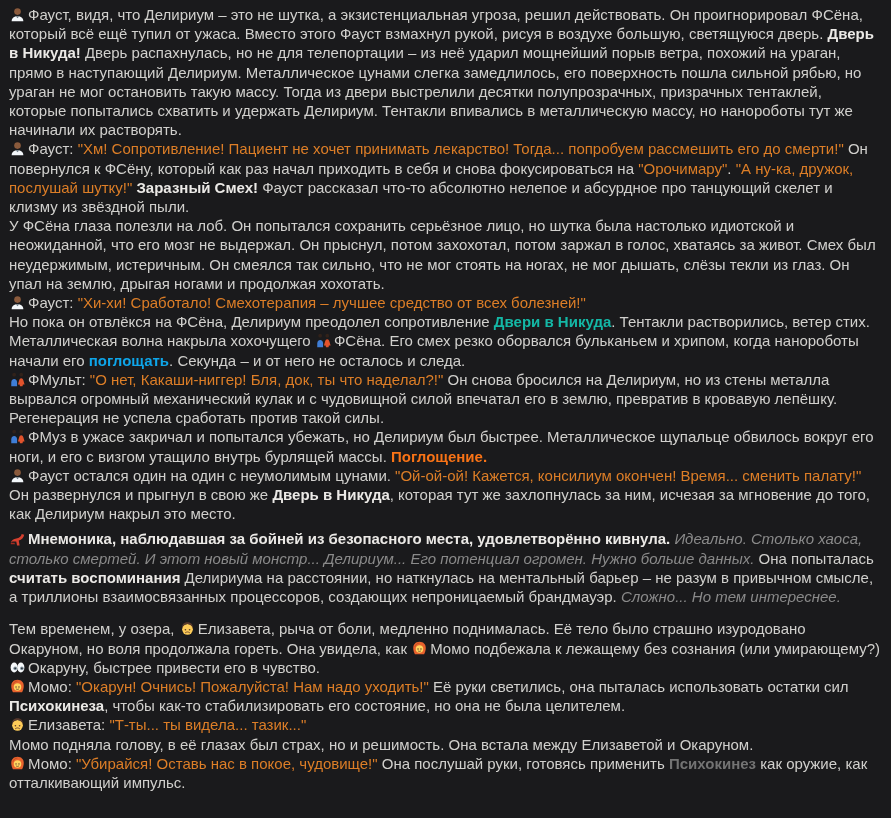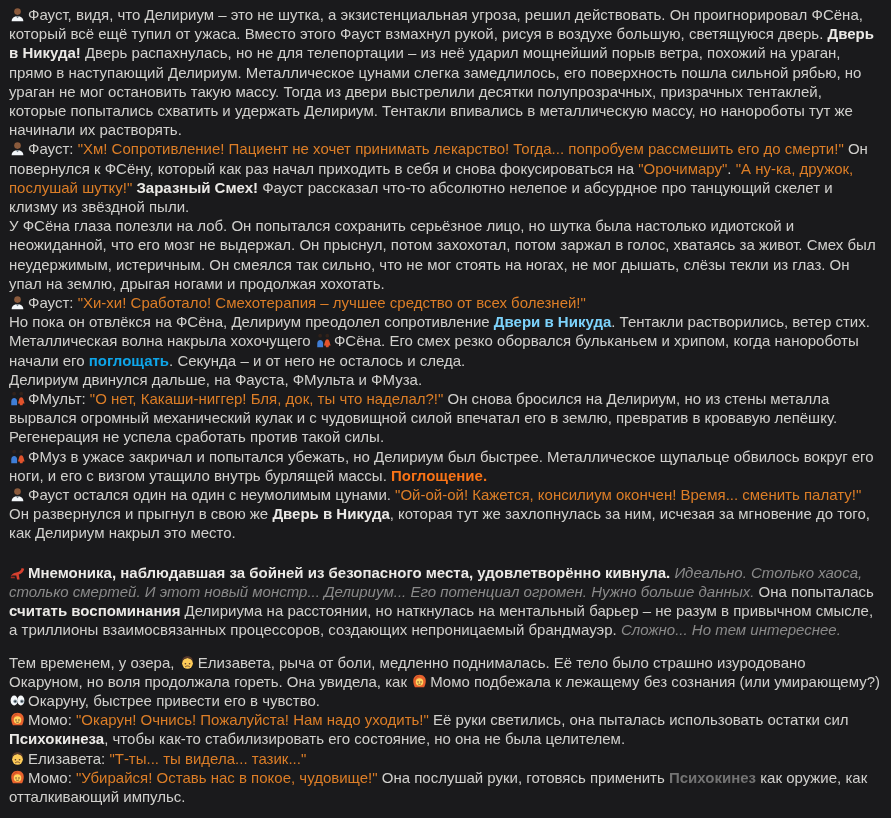"Двери в Никуда" span.seg-bold { color: #7dd3fc -> #14b8a6 }
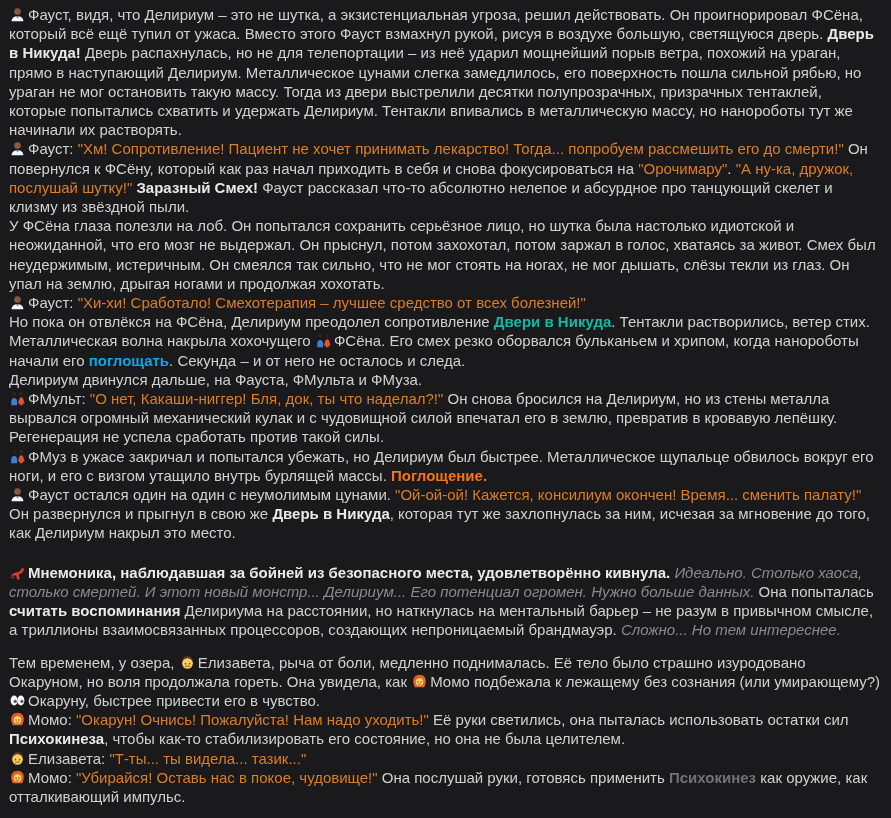"Делириум двинулся дальше, на Фауста," p.para { html: <p><span>Делириум двинулся дальше, на Фауста, ФМульта и ФМуза.</span></p> -> none }
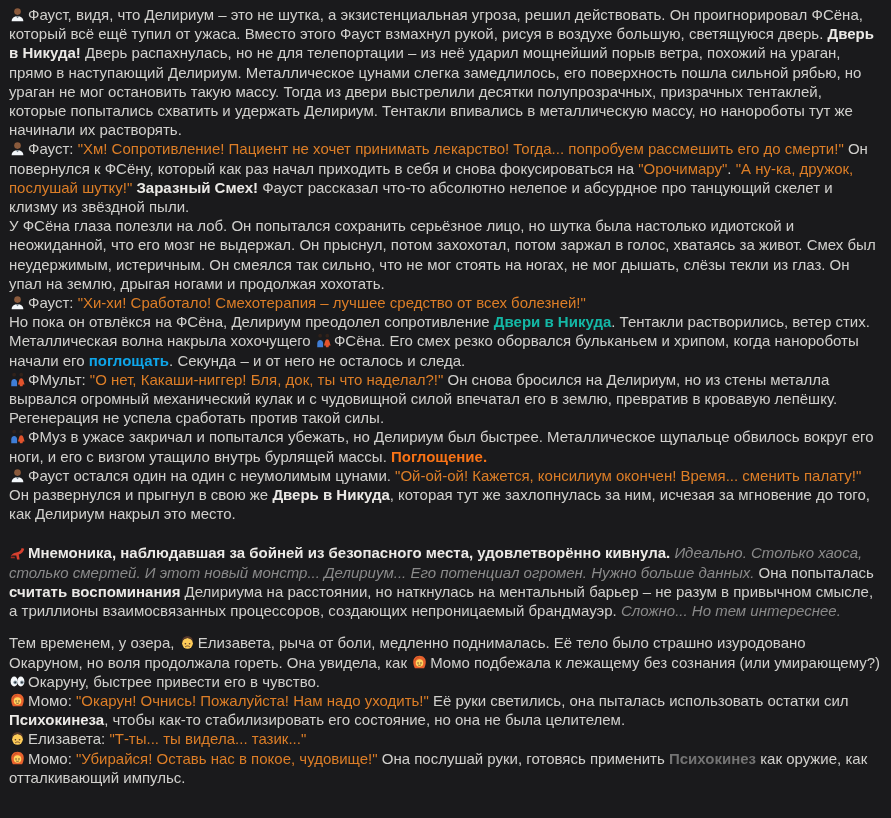"Мнемоника, наблюдавшая за бойней из" .para.gap-sm { margin-top: 20px -> 6px }
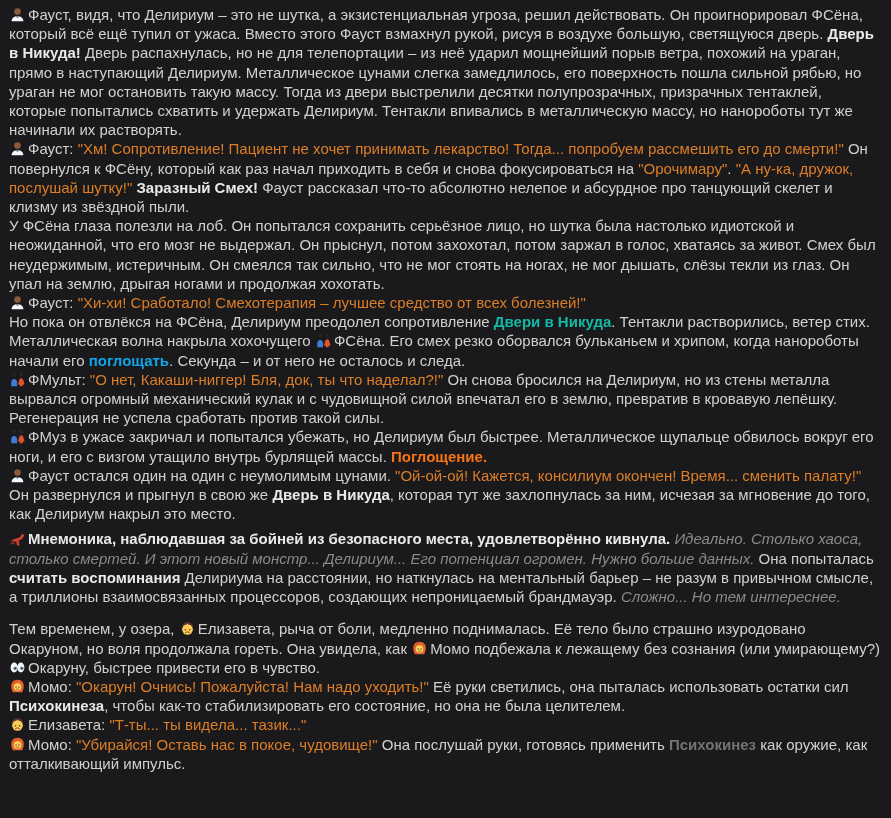"Момо подняла голову, в её" p.para { html: none -> <p><span>Момо подняла голову, в её глазах был страх, но и решимость. Она встала между Елизаветой и Окаруном.</span></p> }
